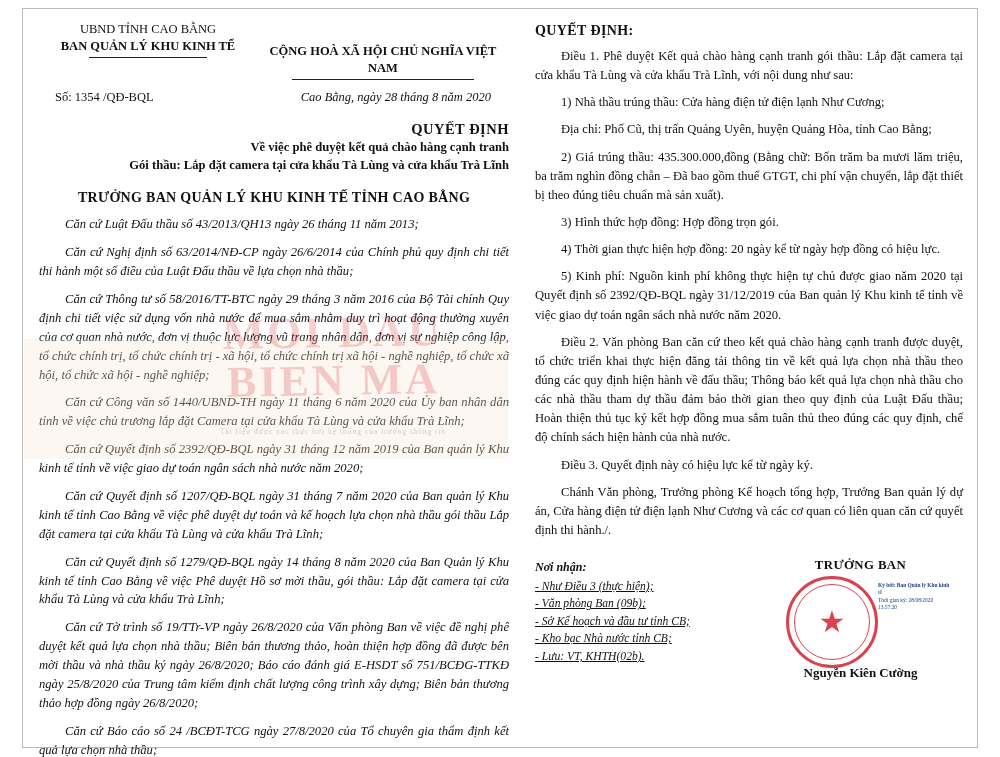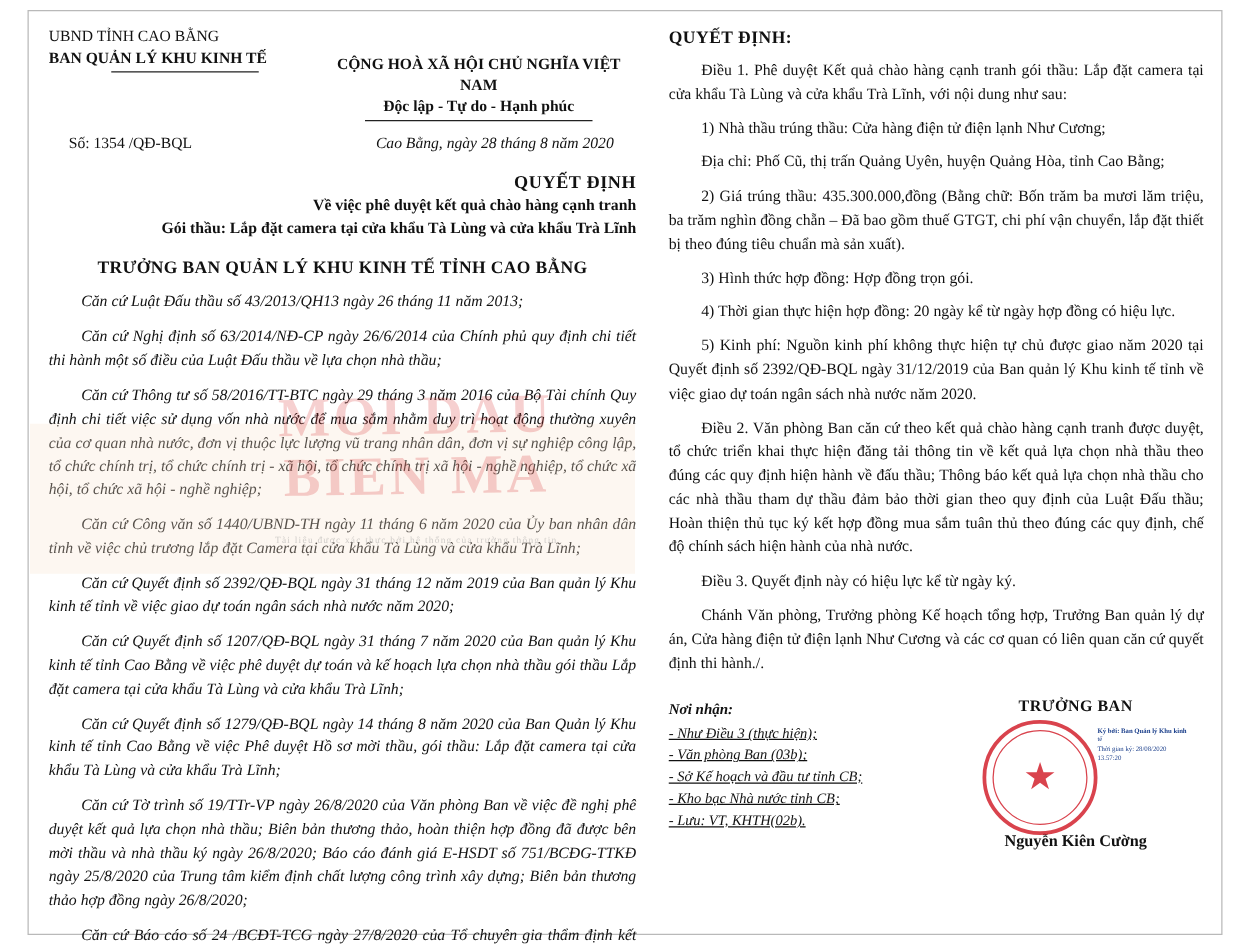"UBND TỈNH CAO BẰNG" .hdr-left { text-align: left -> center }
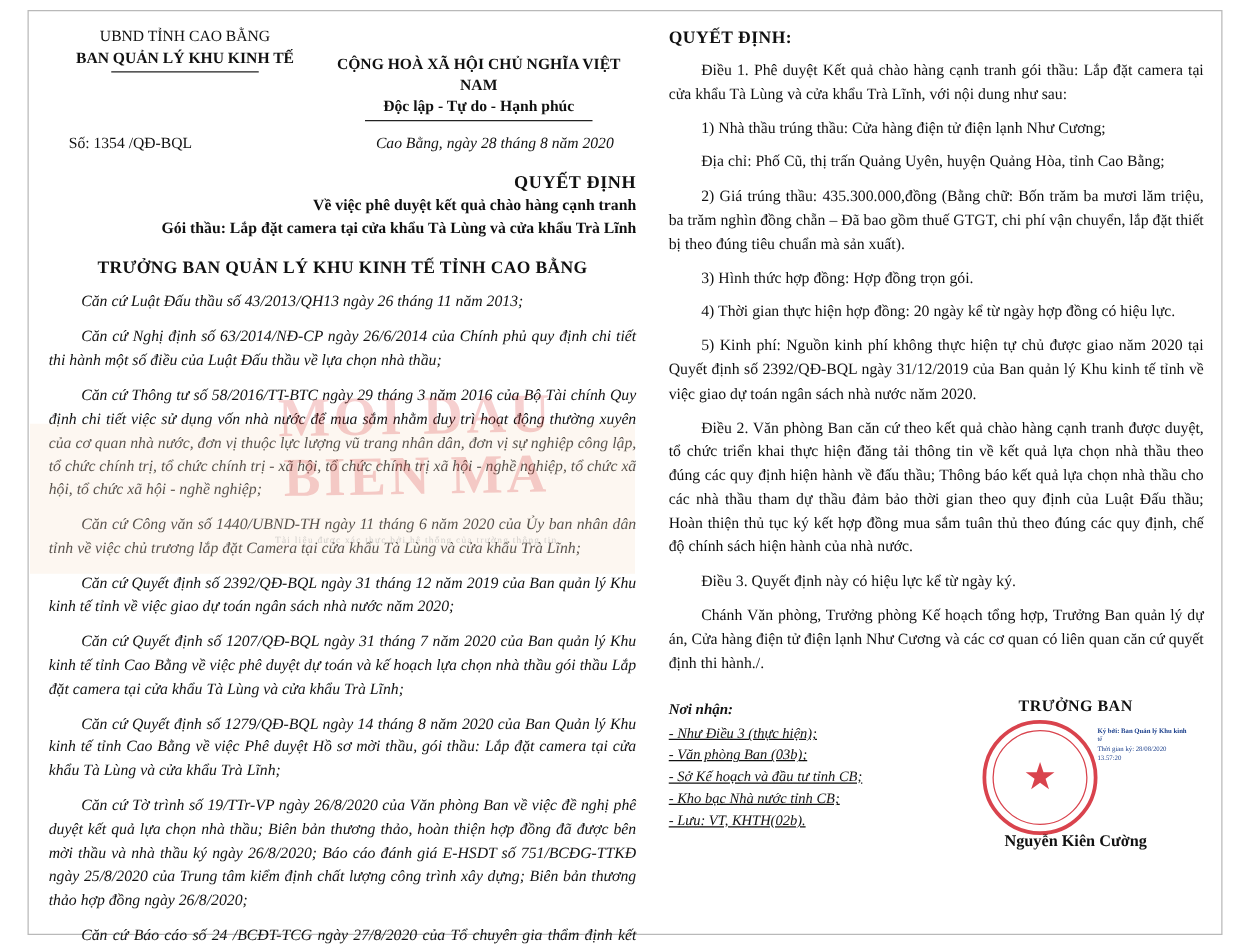"Độc lập - Tự do" div.b { html: <div>Độc lập - Tự do - Hạnh phúc</div> -> none }
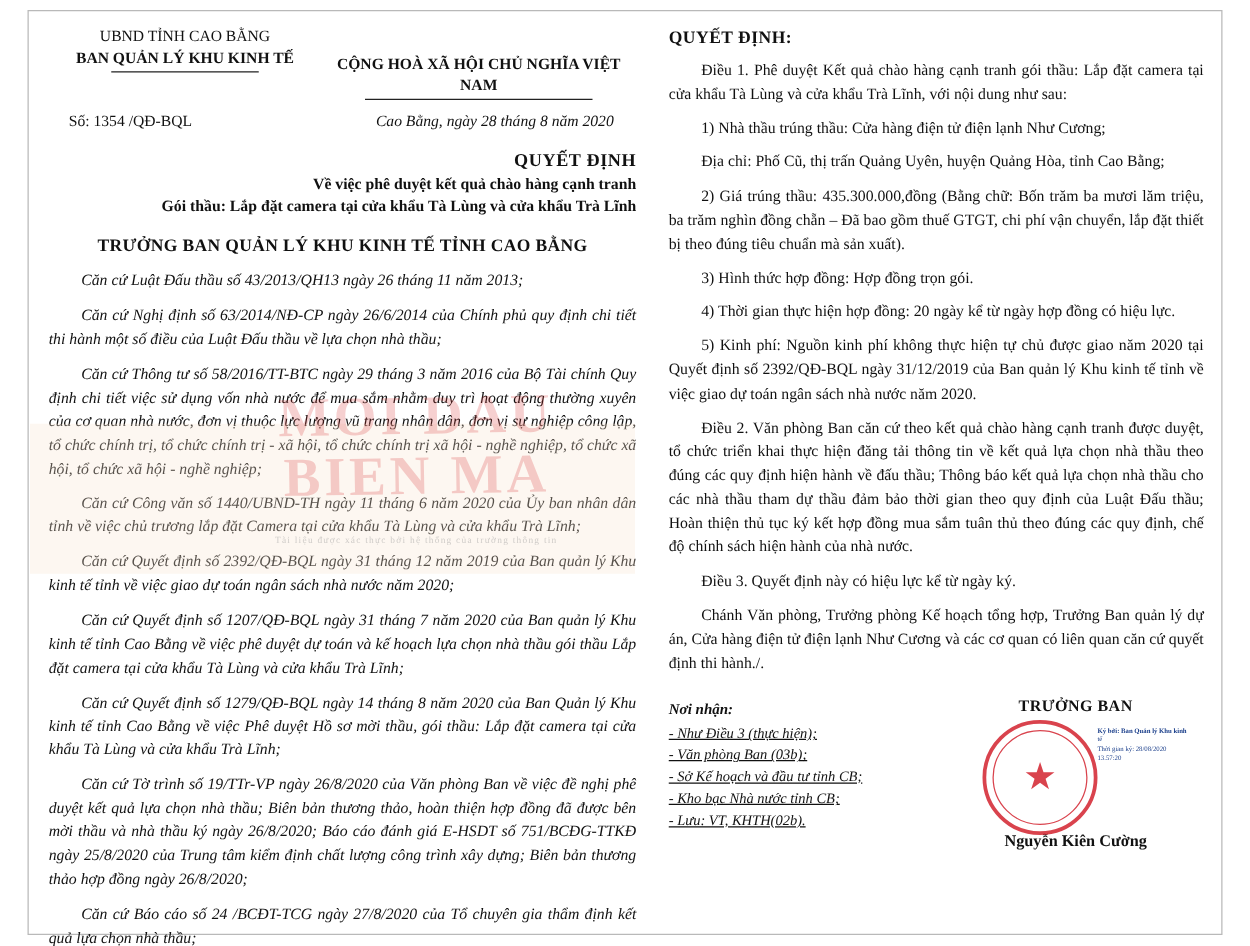"- Văn phòng Ban (03b);" div.ni-item { text: 03b -> 09b }
